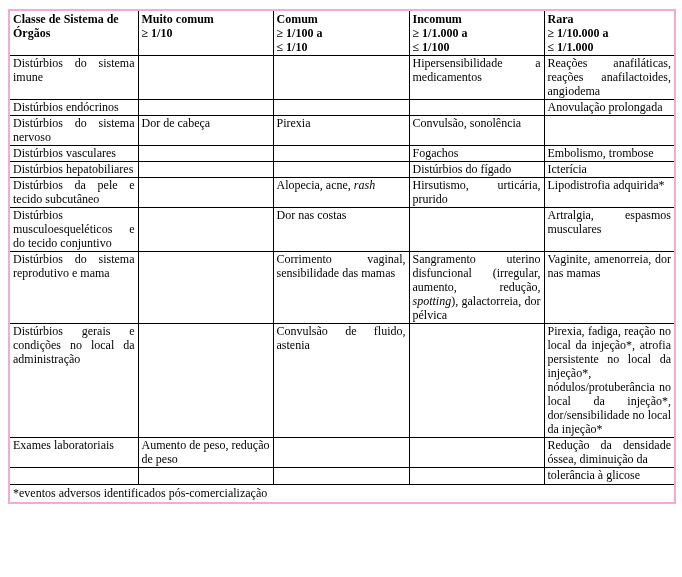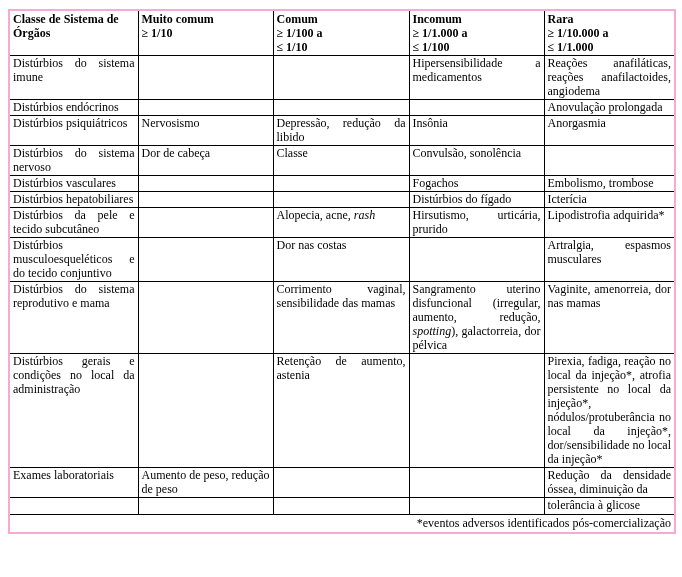"Distúrbios psiquiátricos" tr { html: <tr> <td>Distúrbios psiquiátricos</td> <td>Nervosismo</td> <td>Depressão, redução da libido</td> <td>Insônia</td> <td>Anorgasmia</td> </tr> -> none }
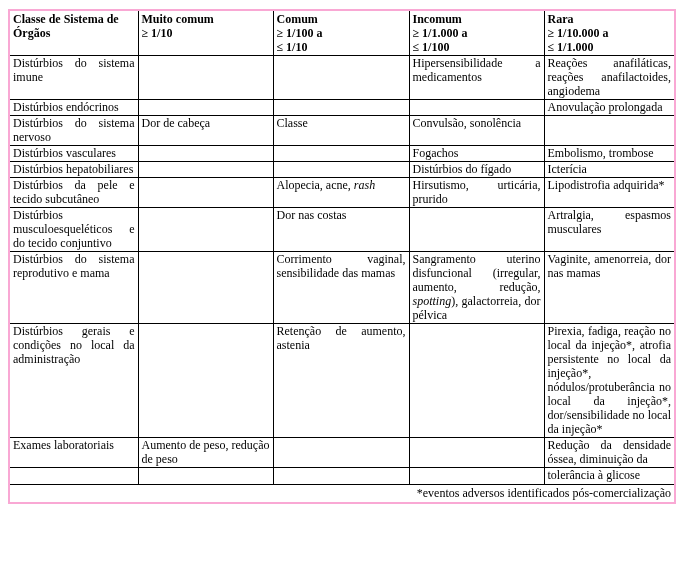"Classe" td { text: Classe -> Pirexia }
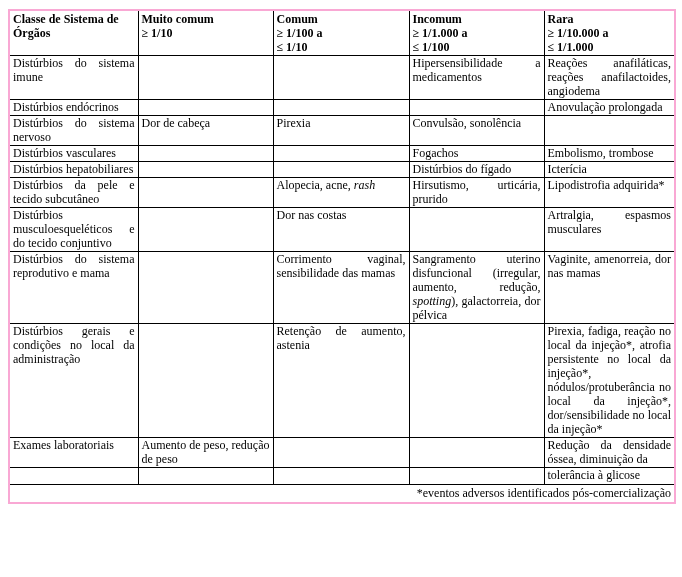"Retenção de aumento, astenia" td { text: Retenção de aumento -> Convulsão de fluido }
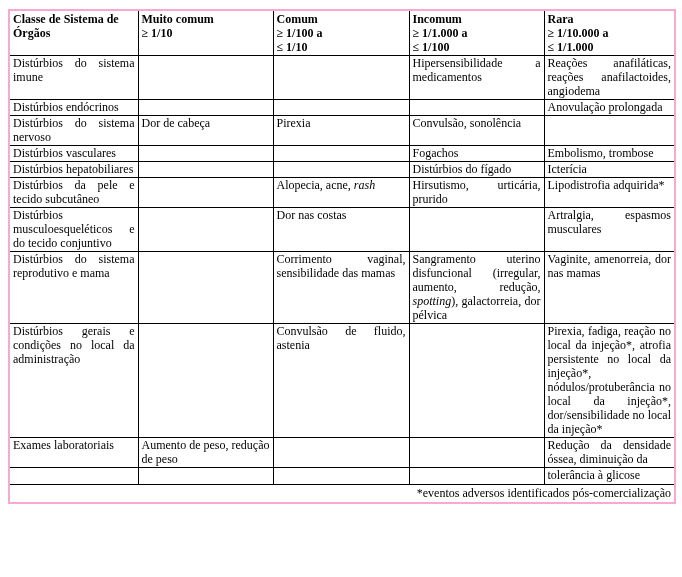"*eventos adversos identificados" tr.footnote-row td { text-align: right -> left }
